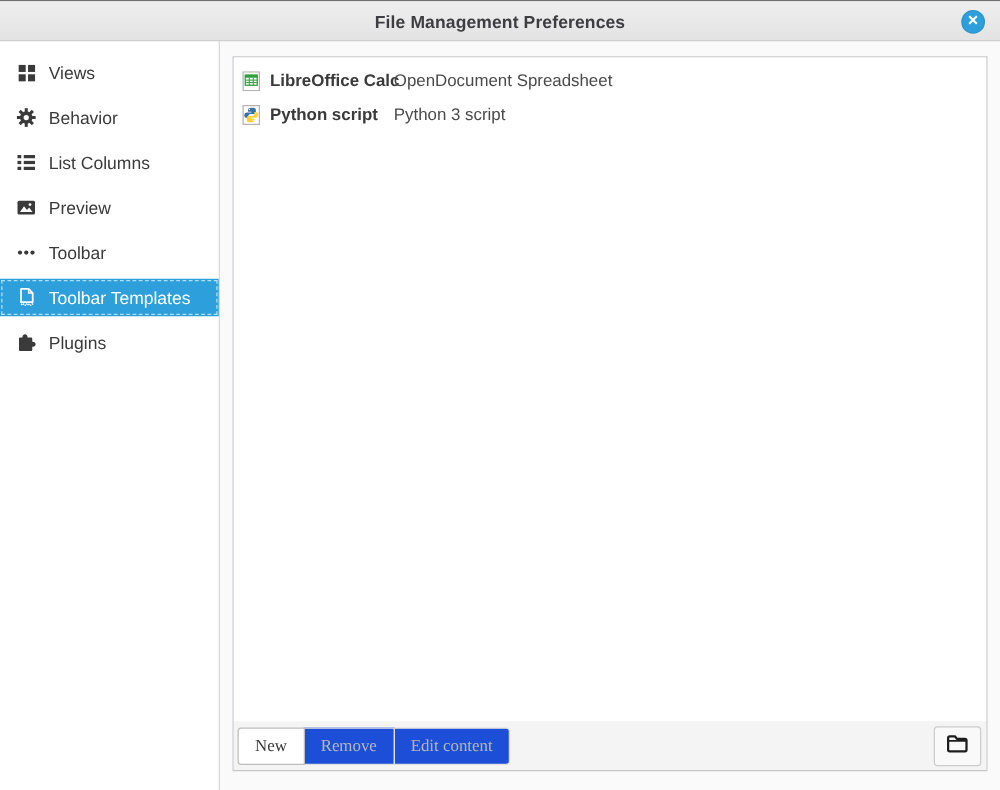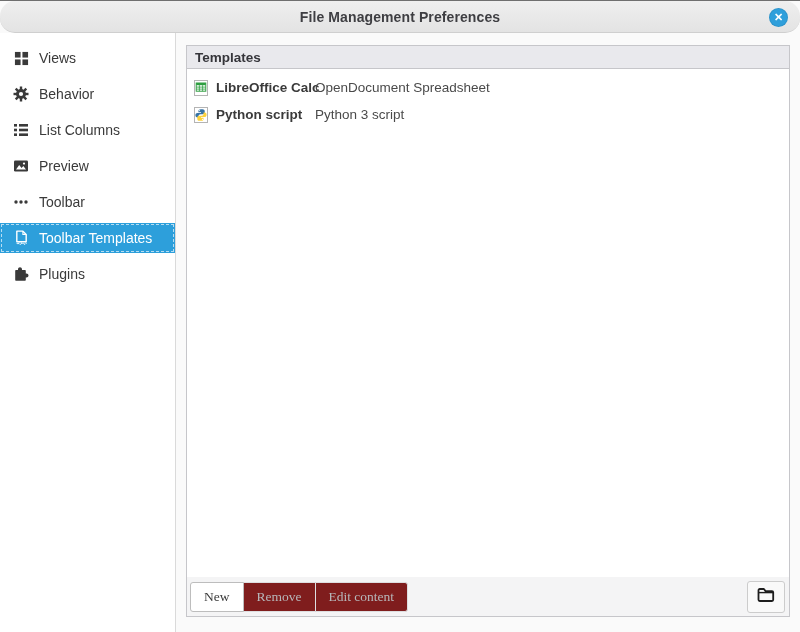"File Management Preferences" .titlebar { border-radius: 15px -> none }
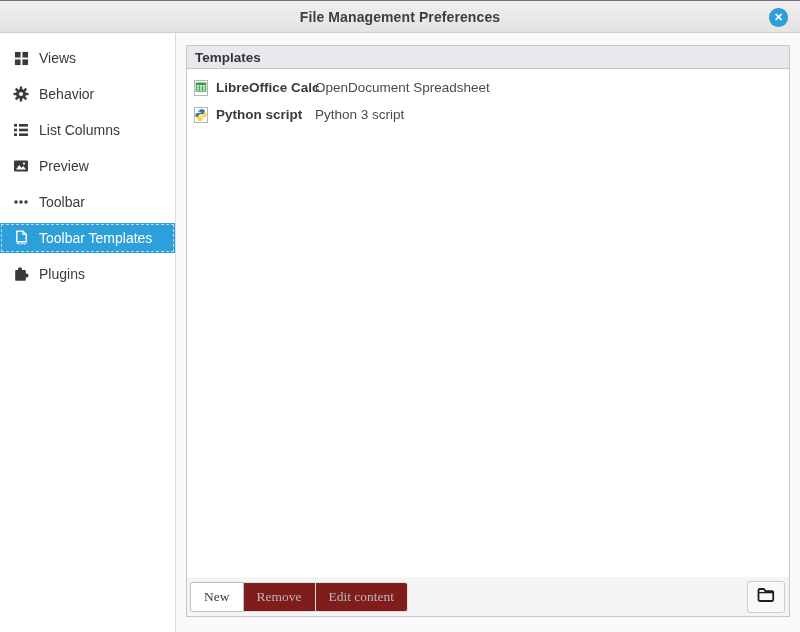"Templates" div.frame-header { html: <div>Templates</div> -> none }
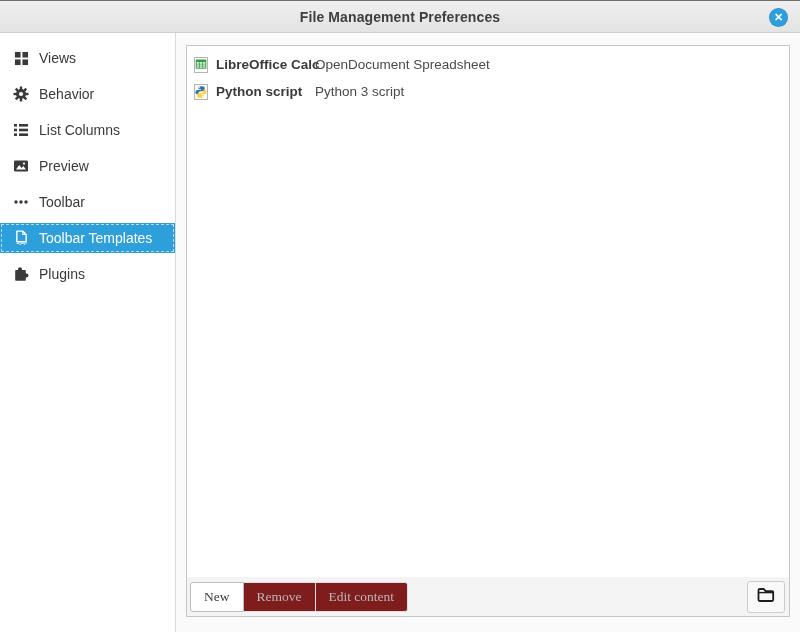"Remove" .btn:disabled { background: #7f1d1d -> #1d4ed8 }
